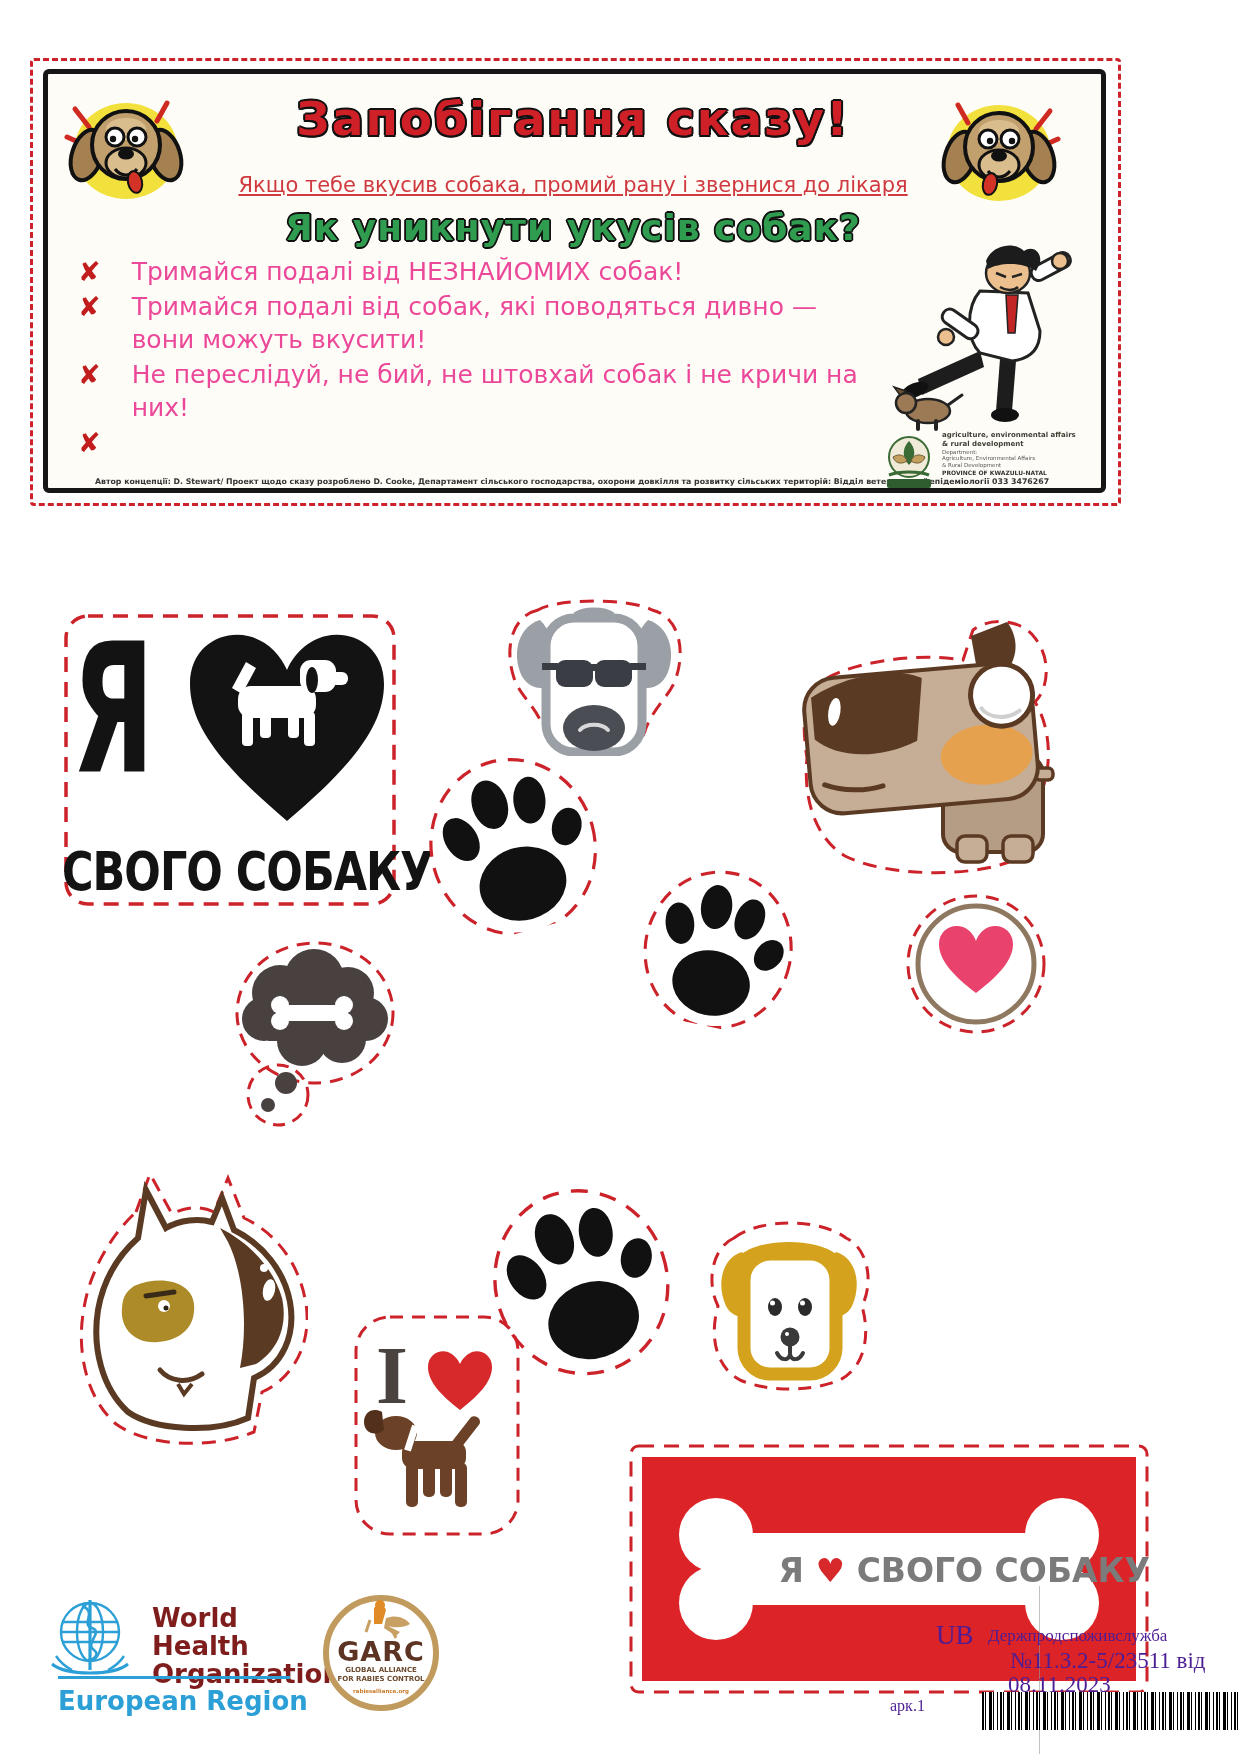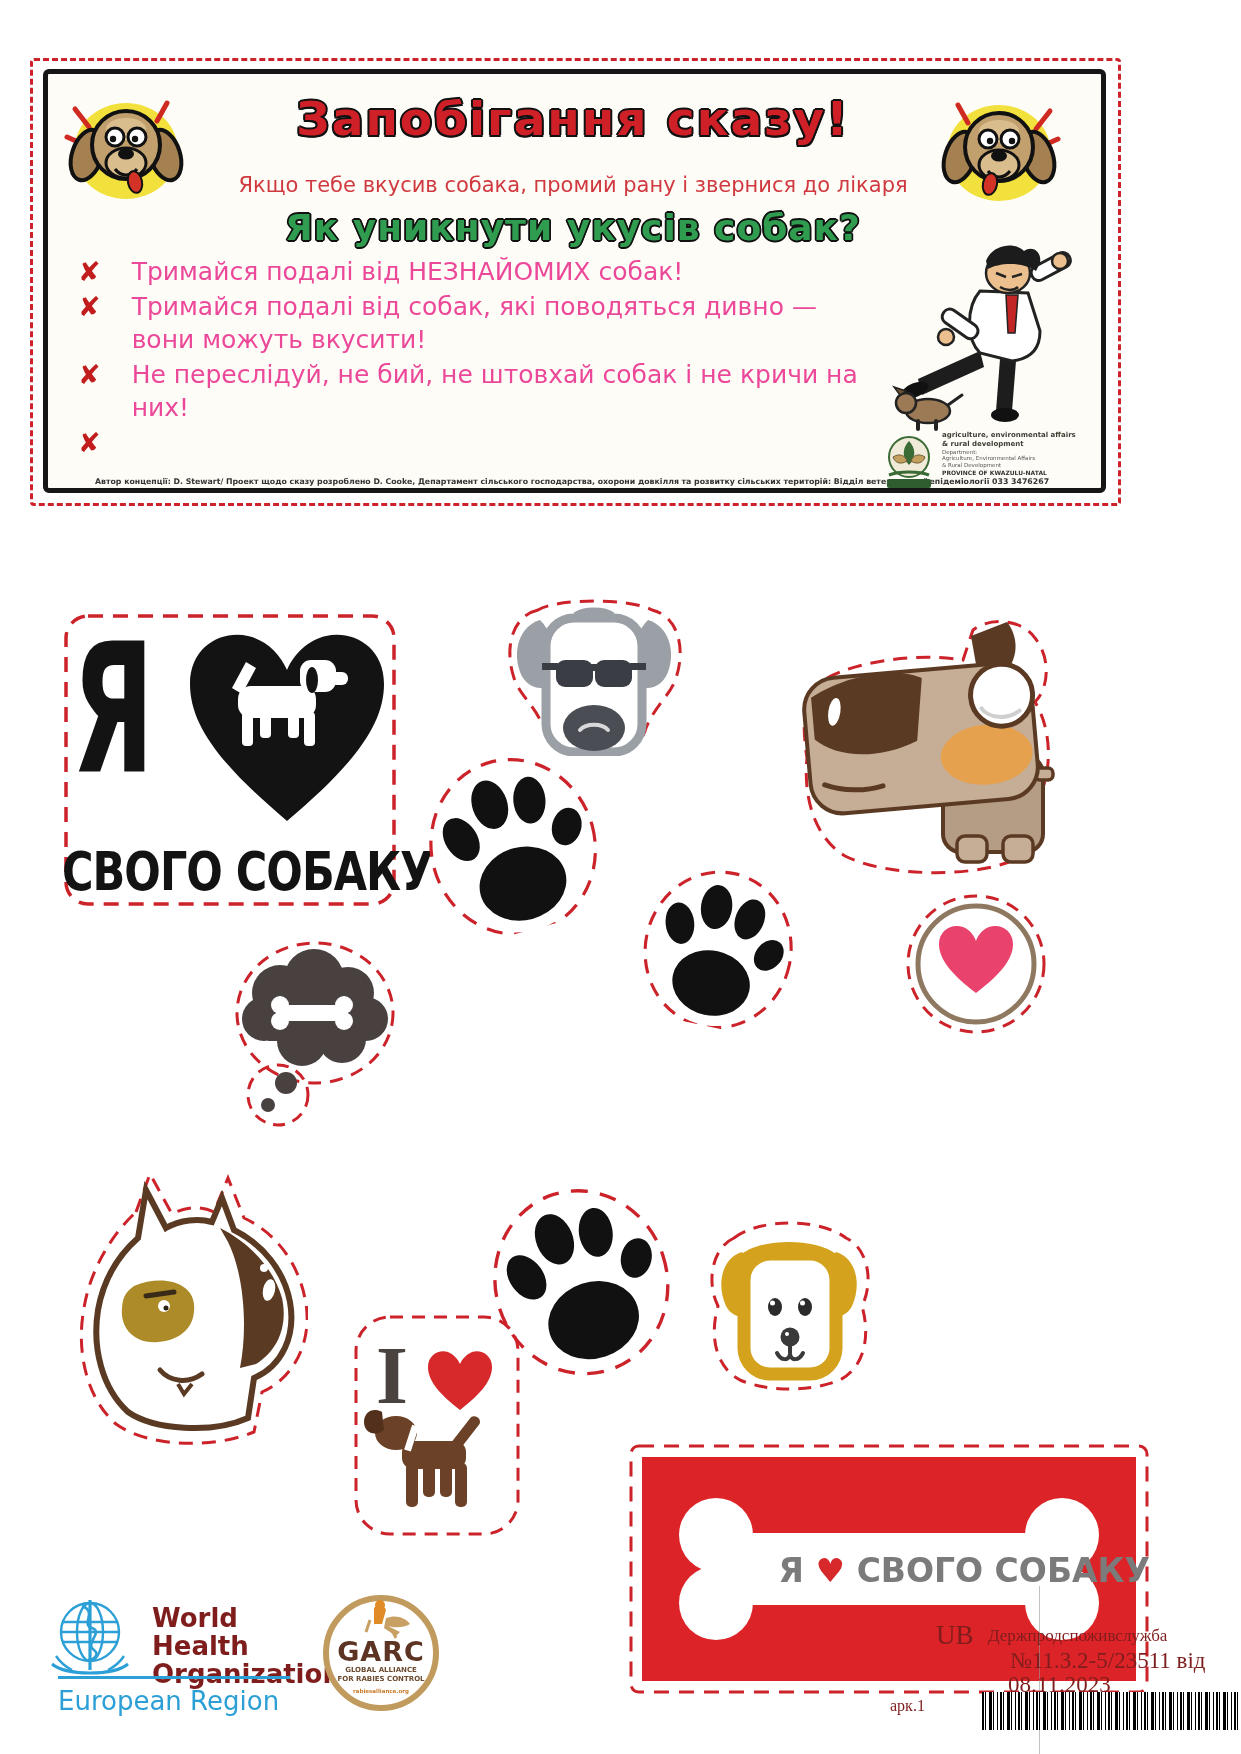"Якщо тебе вкусив собака, промий" .banner-subtitle { text-decoration: none -> underline }
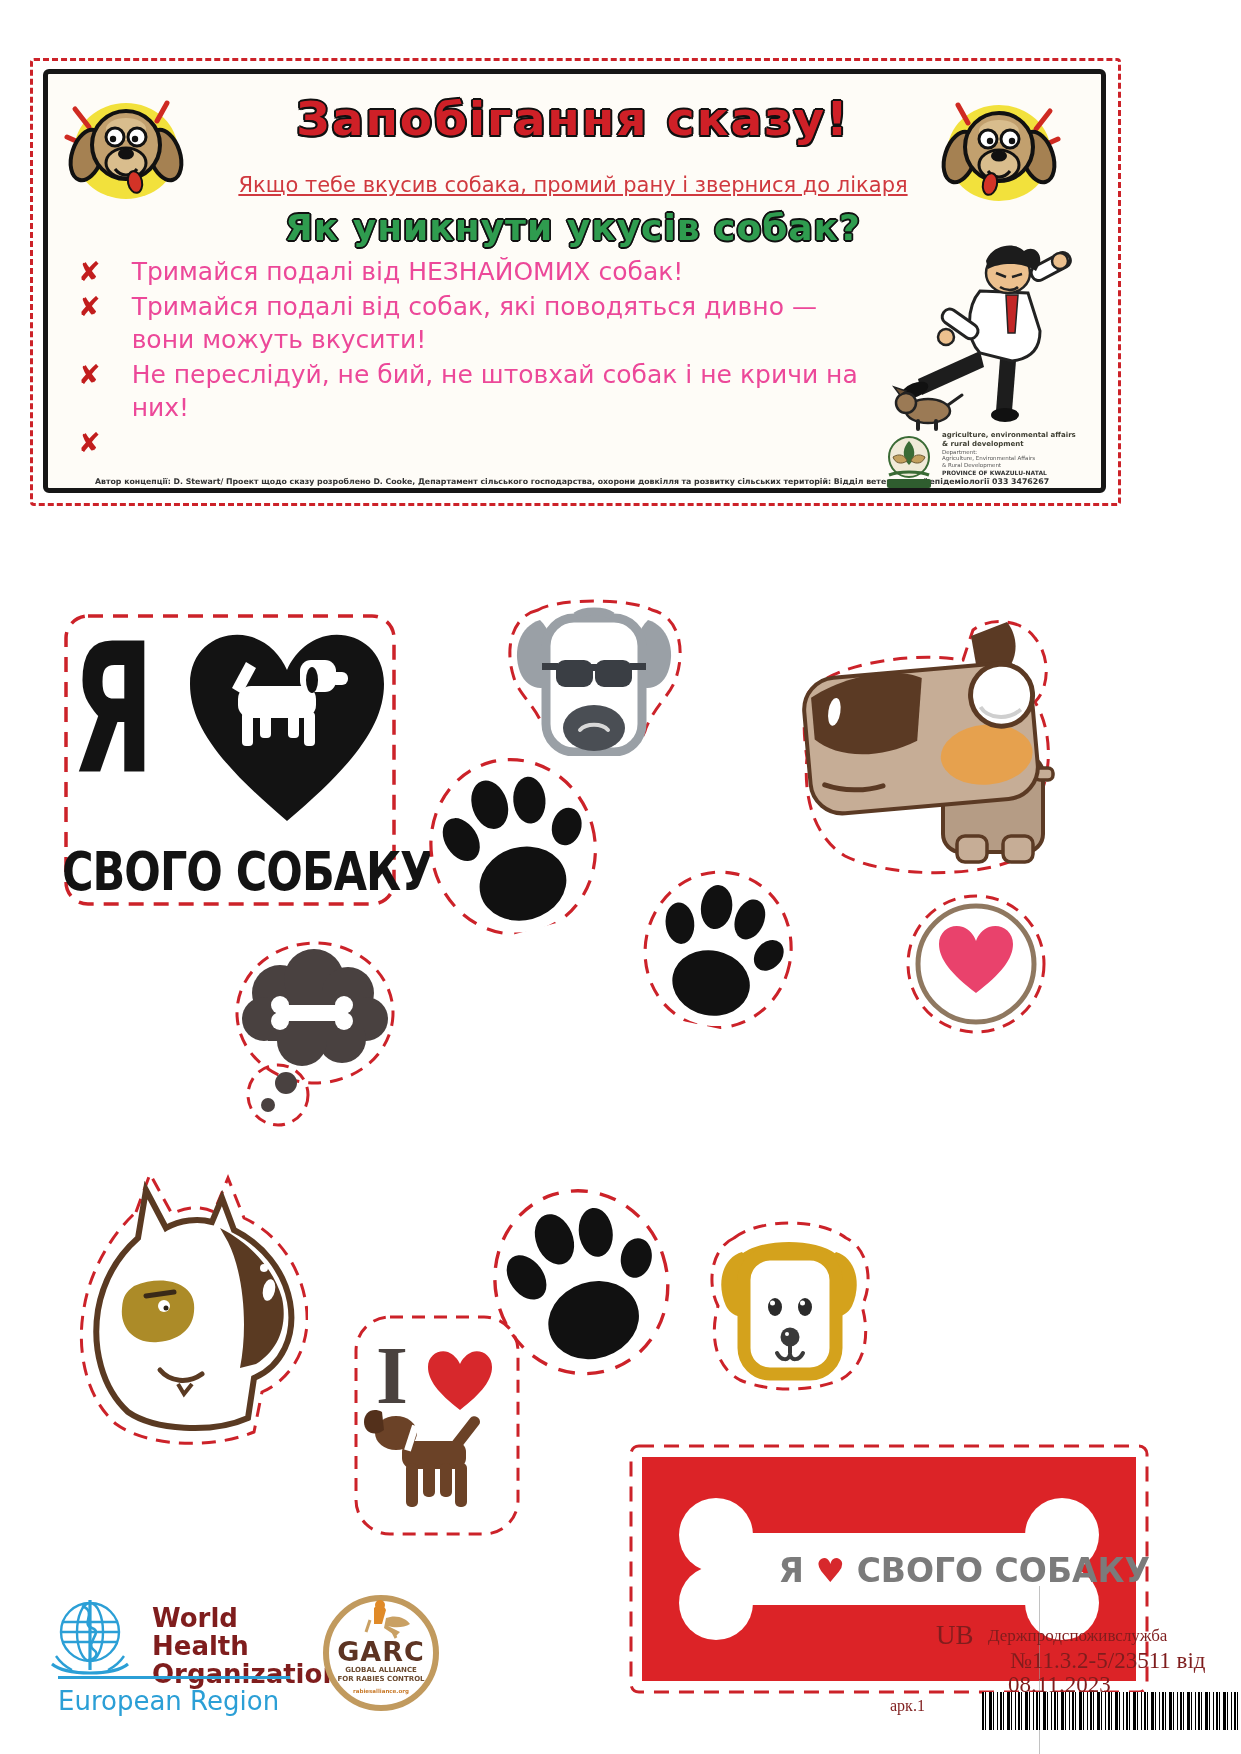"UB" .stamp { color: #7f1d1d -> #4c1d95 }
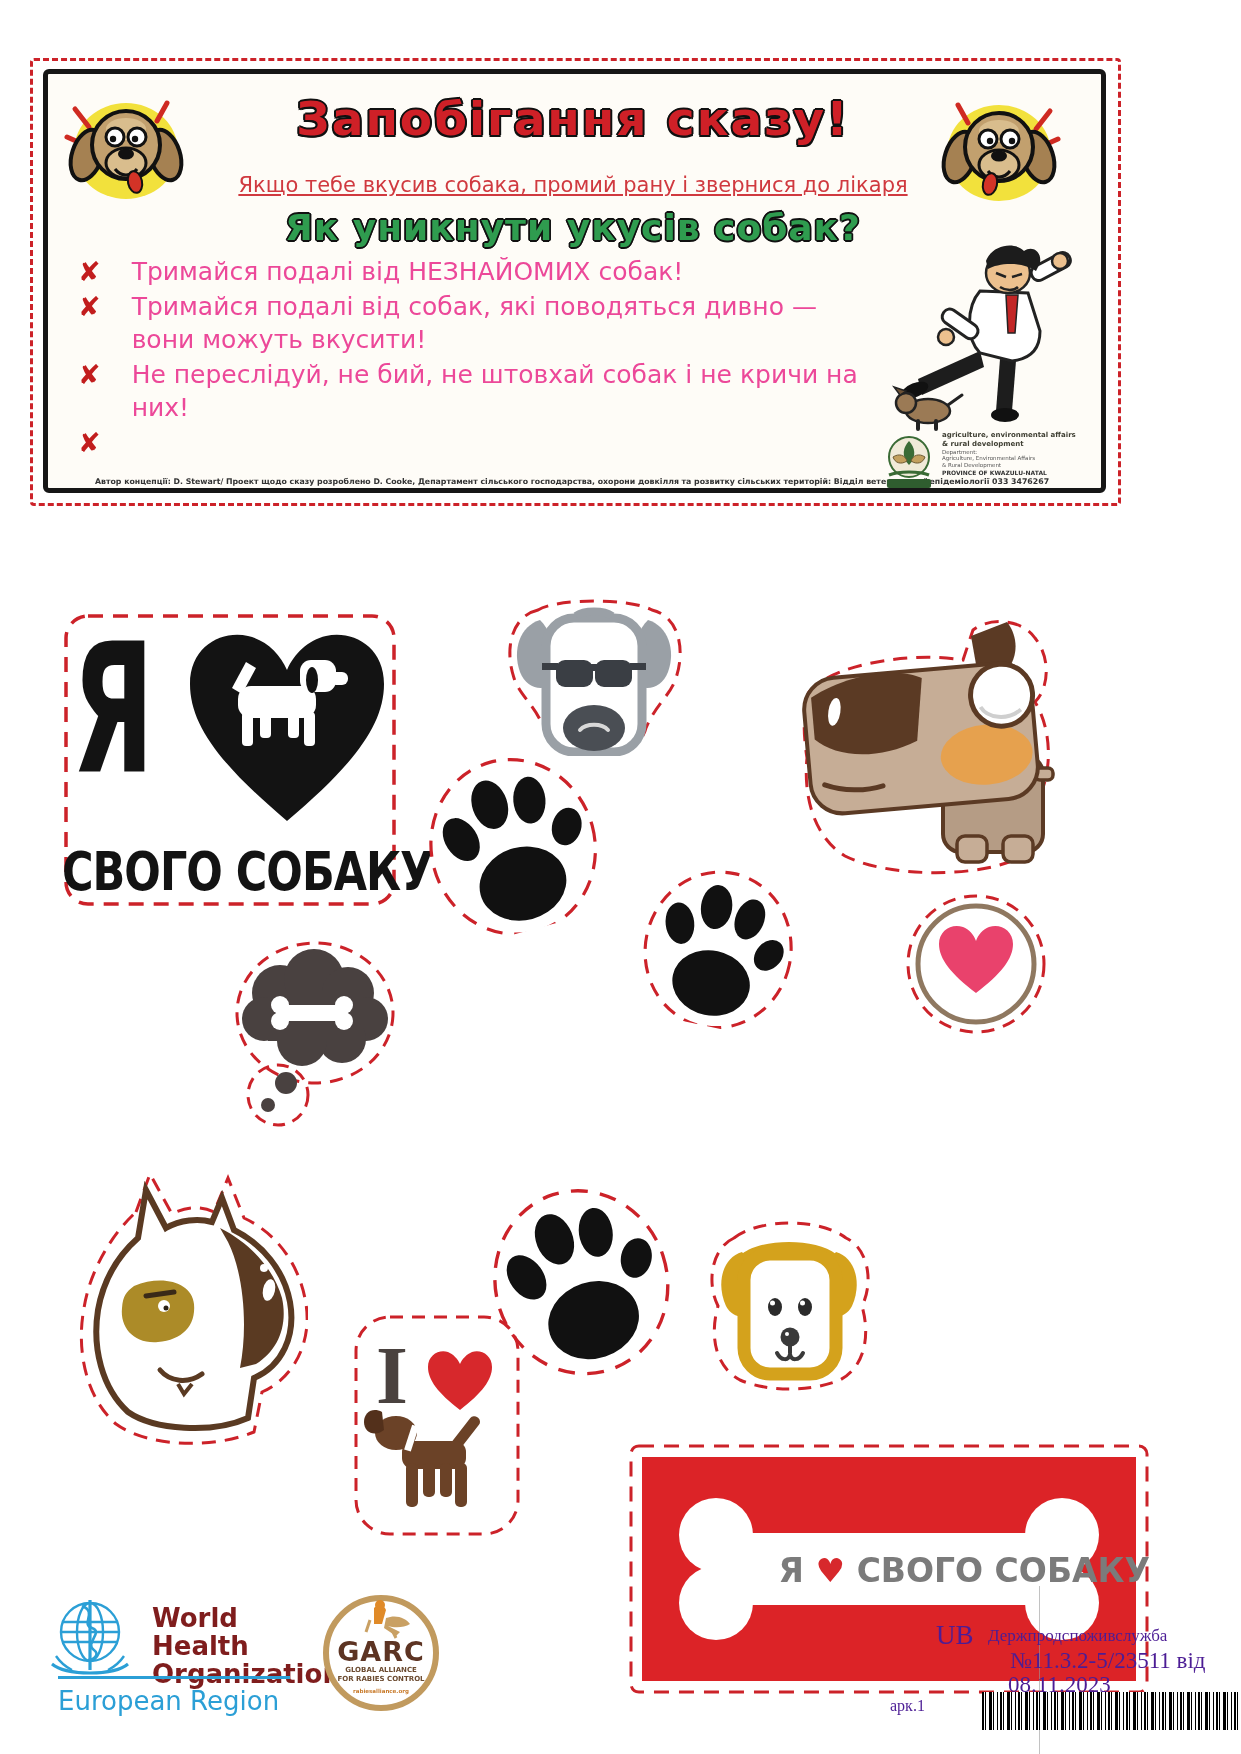"European Region" .who-region { font-weight: normal -> bold }
